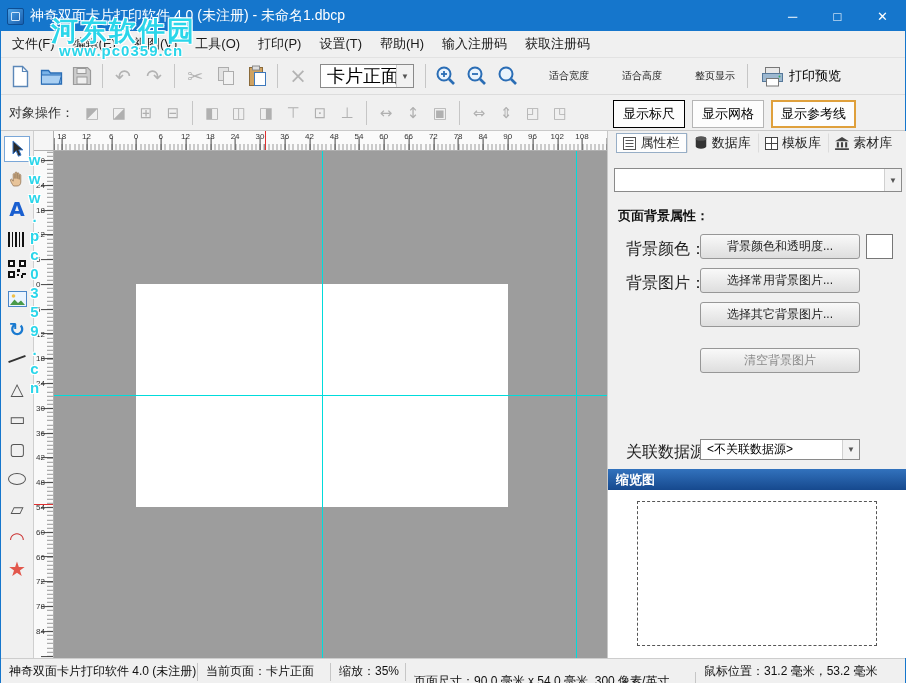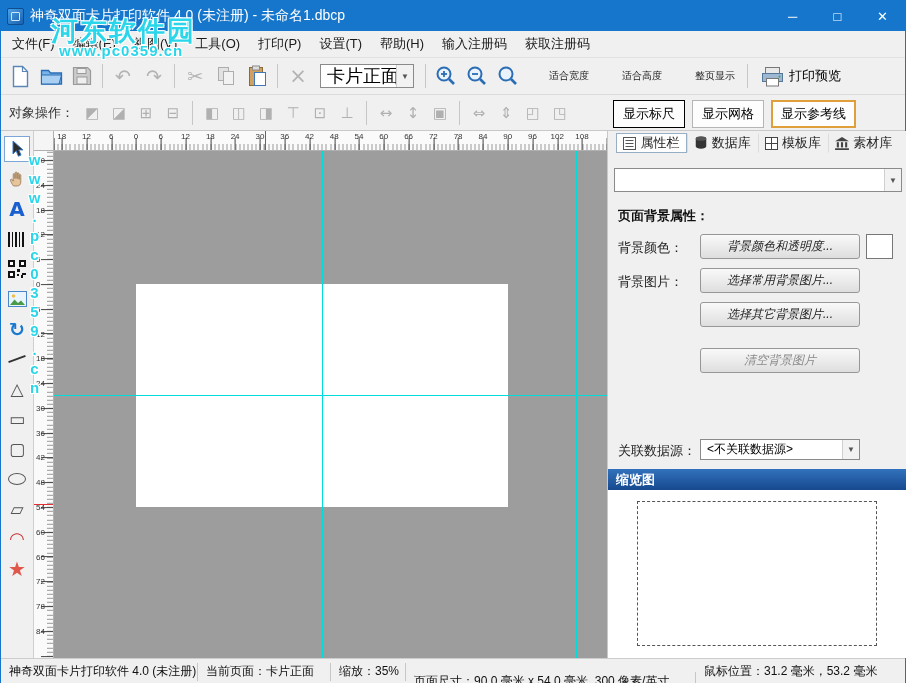"背景颜色：" .prop-label { font-size: 13px -> 16px; left: 10px -> 18px }
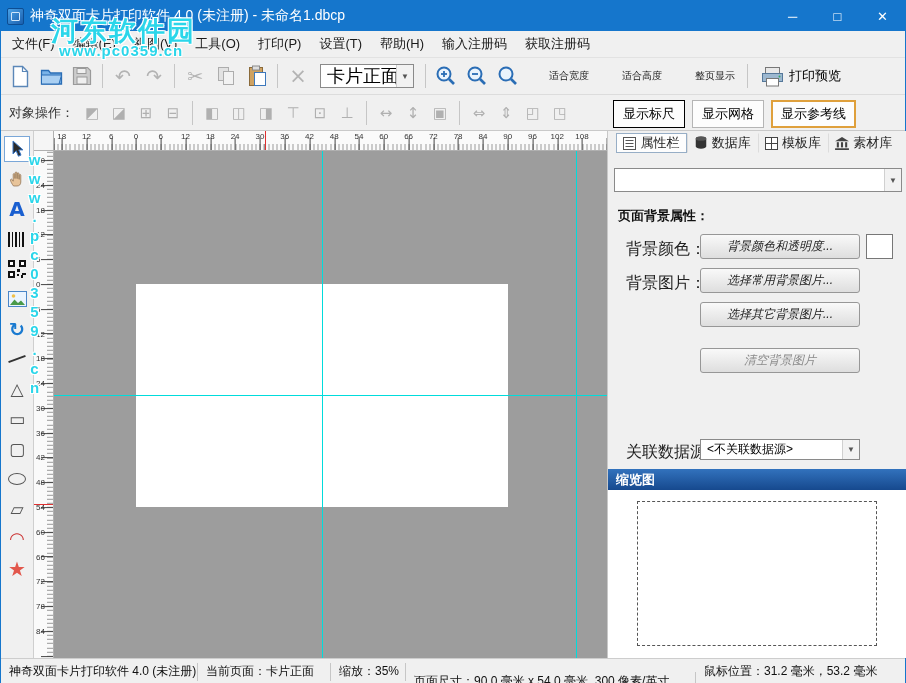"背景颜色和透明度..." .panel-btn { font-style: italic -> none }
